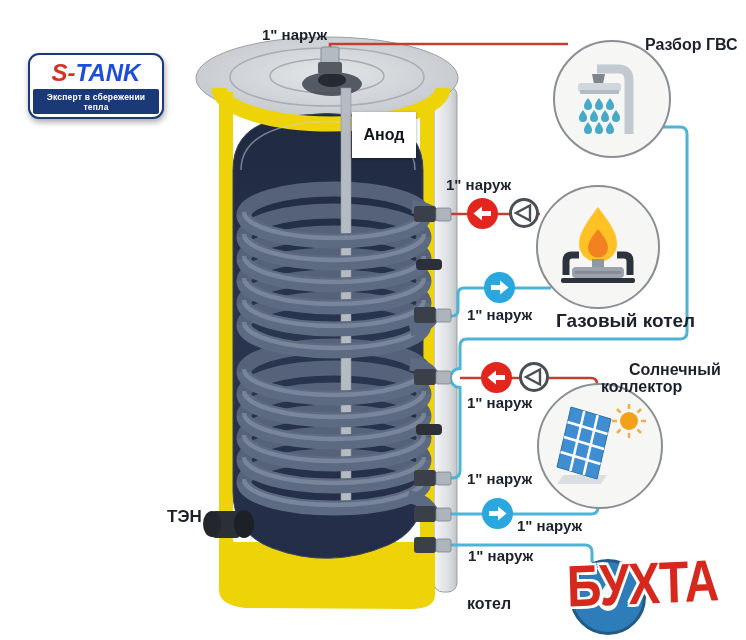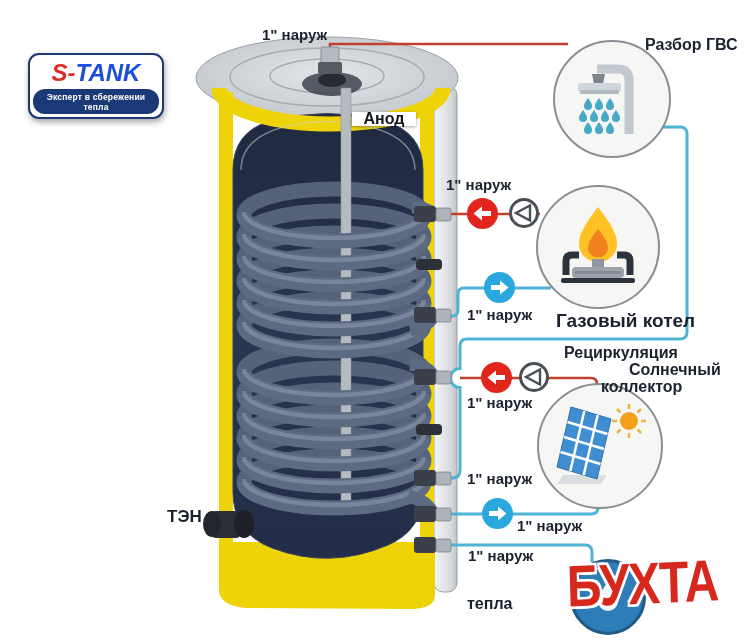"Эксперт в сбережении тепла" .logo .band { border-radius: 12px -> 2px }
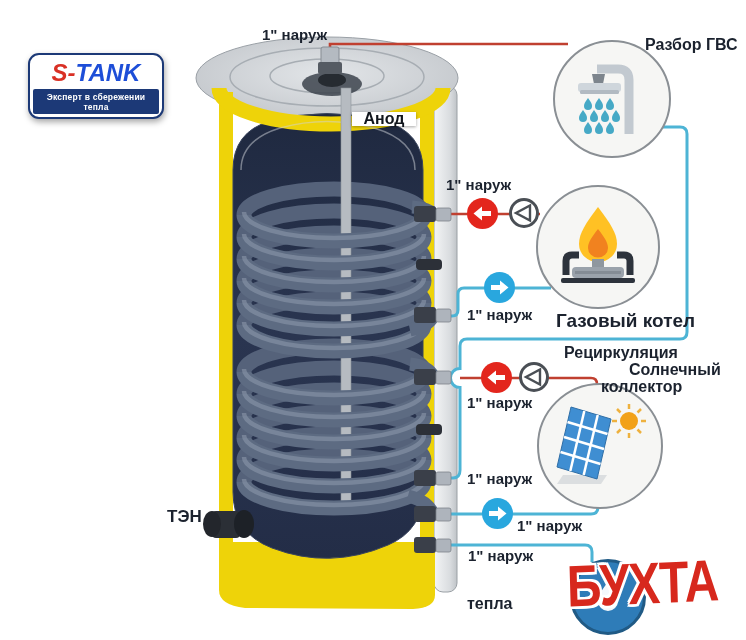"Анод" div.anodebox { height: 14px -> 46px }
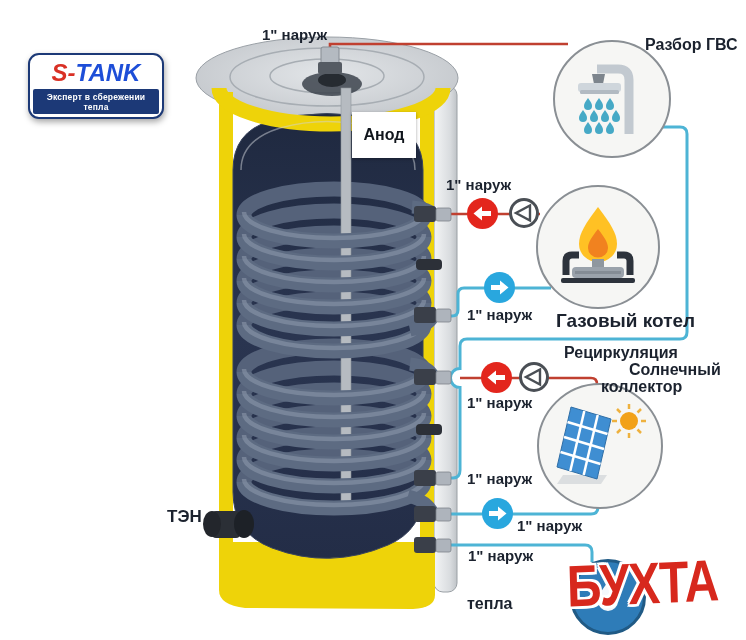"Рециркуляция" div.lbl { html: <div>Рециркуляция</div> -> none }
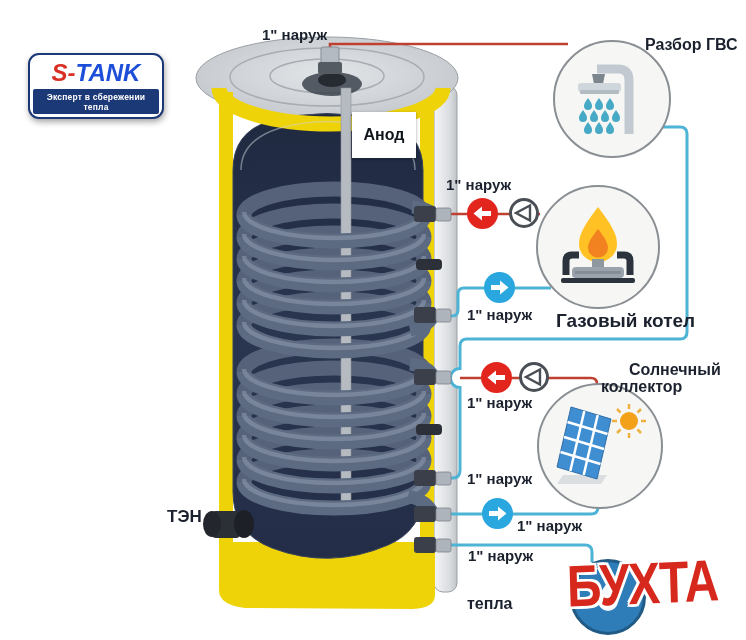"тепла" div.lbl { text: тепла -> котел }
